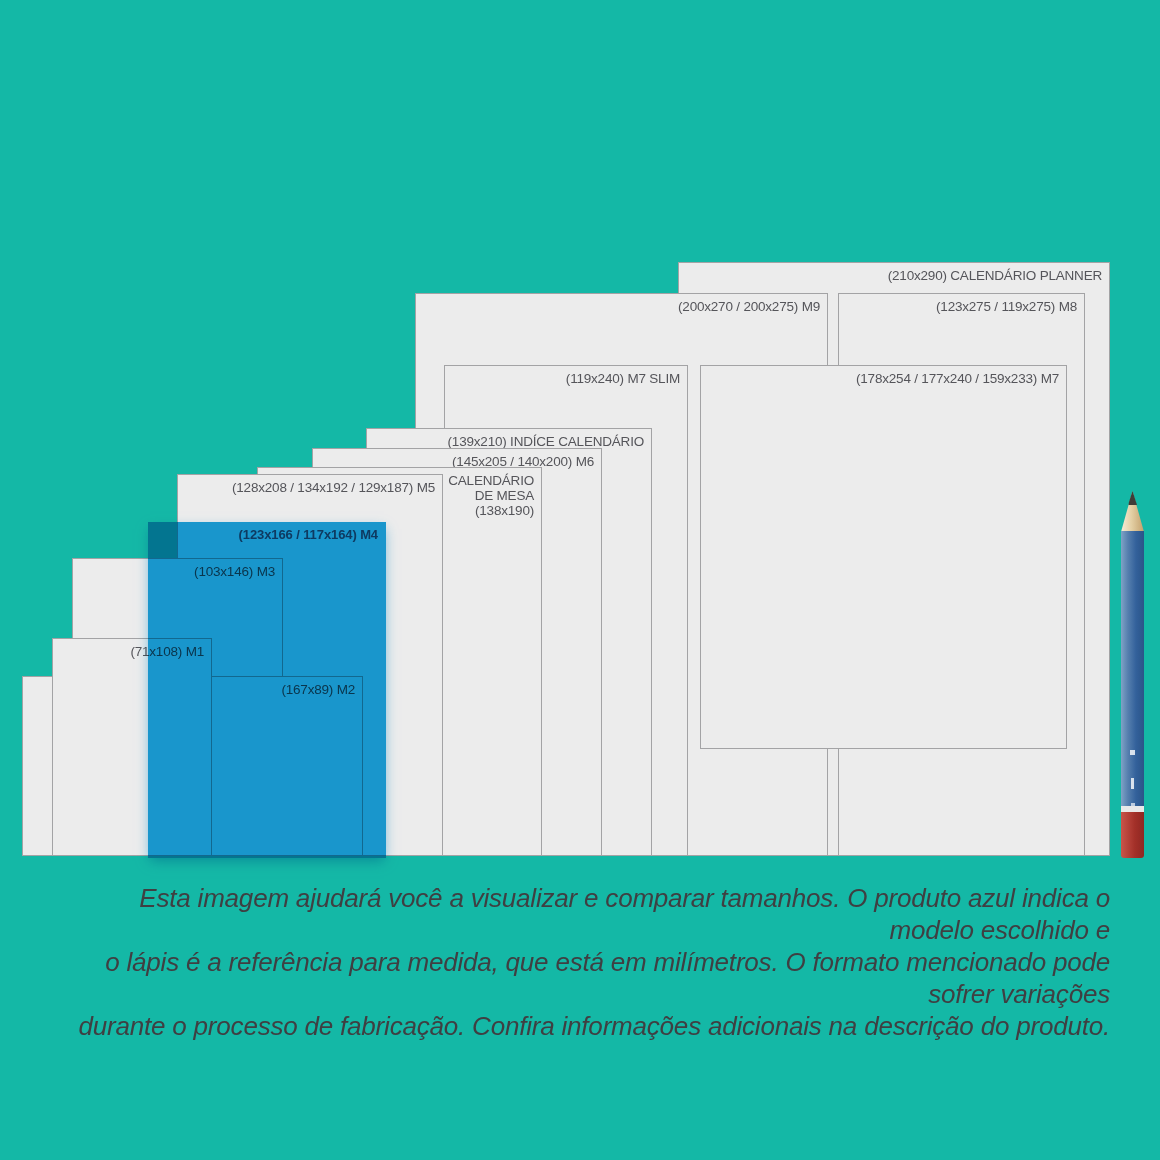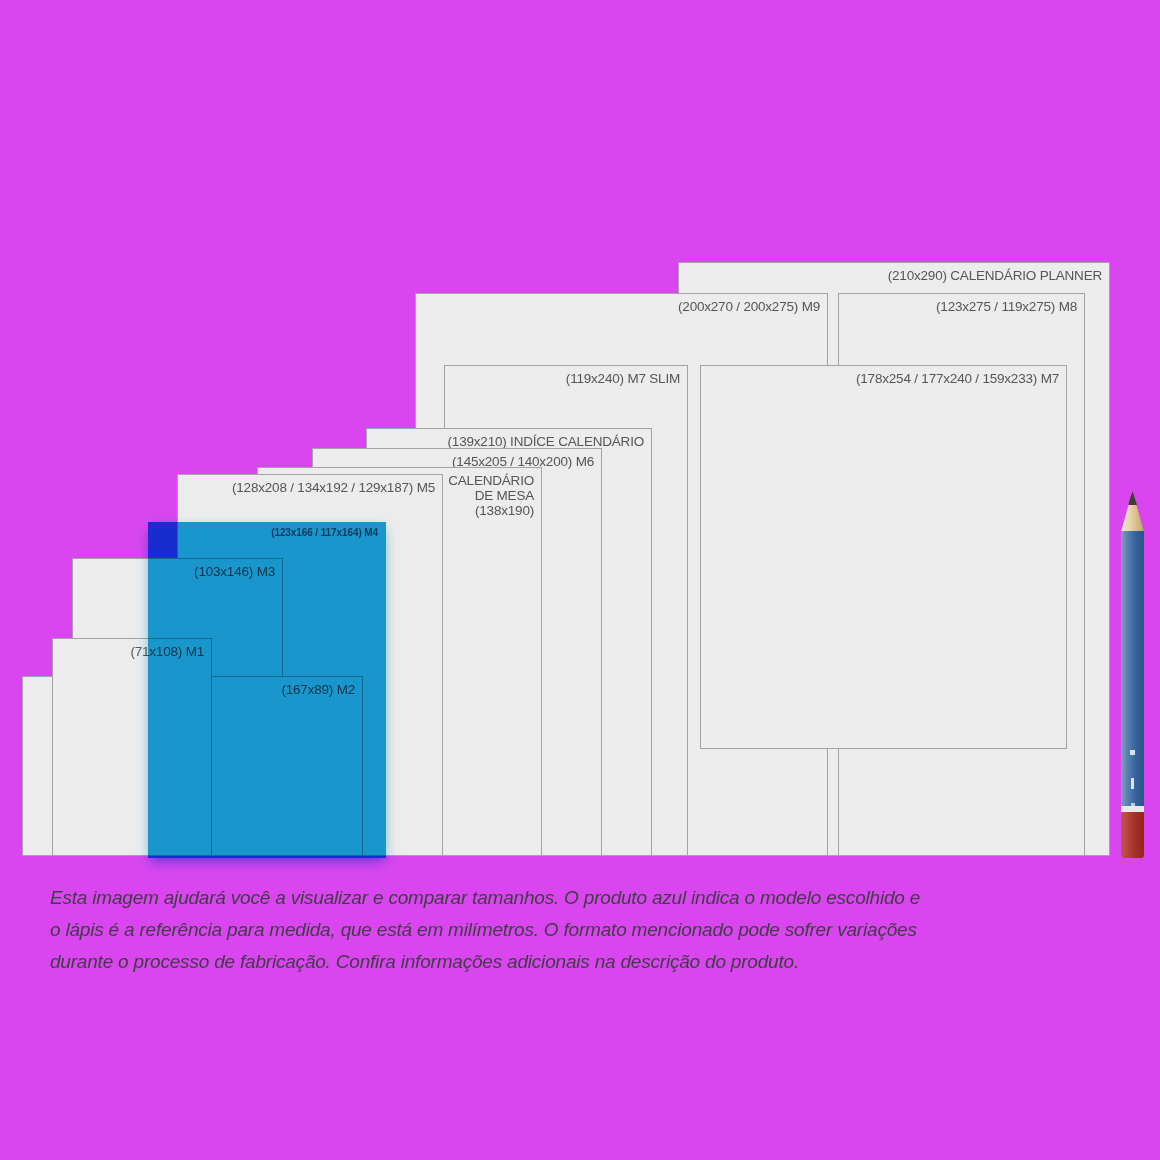"(210x290) CALENDÁRIO PLANNER" .stage { background: #d946ef -> #14b8a6 }
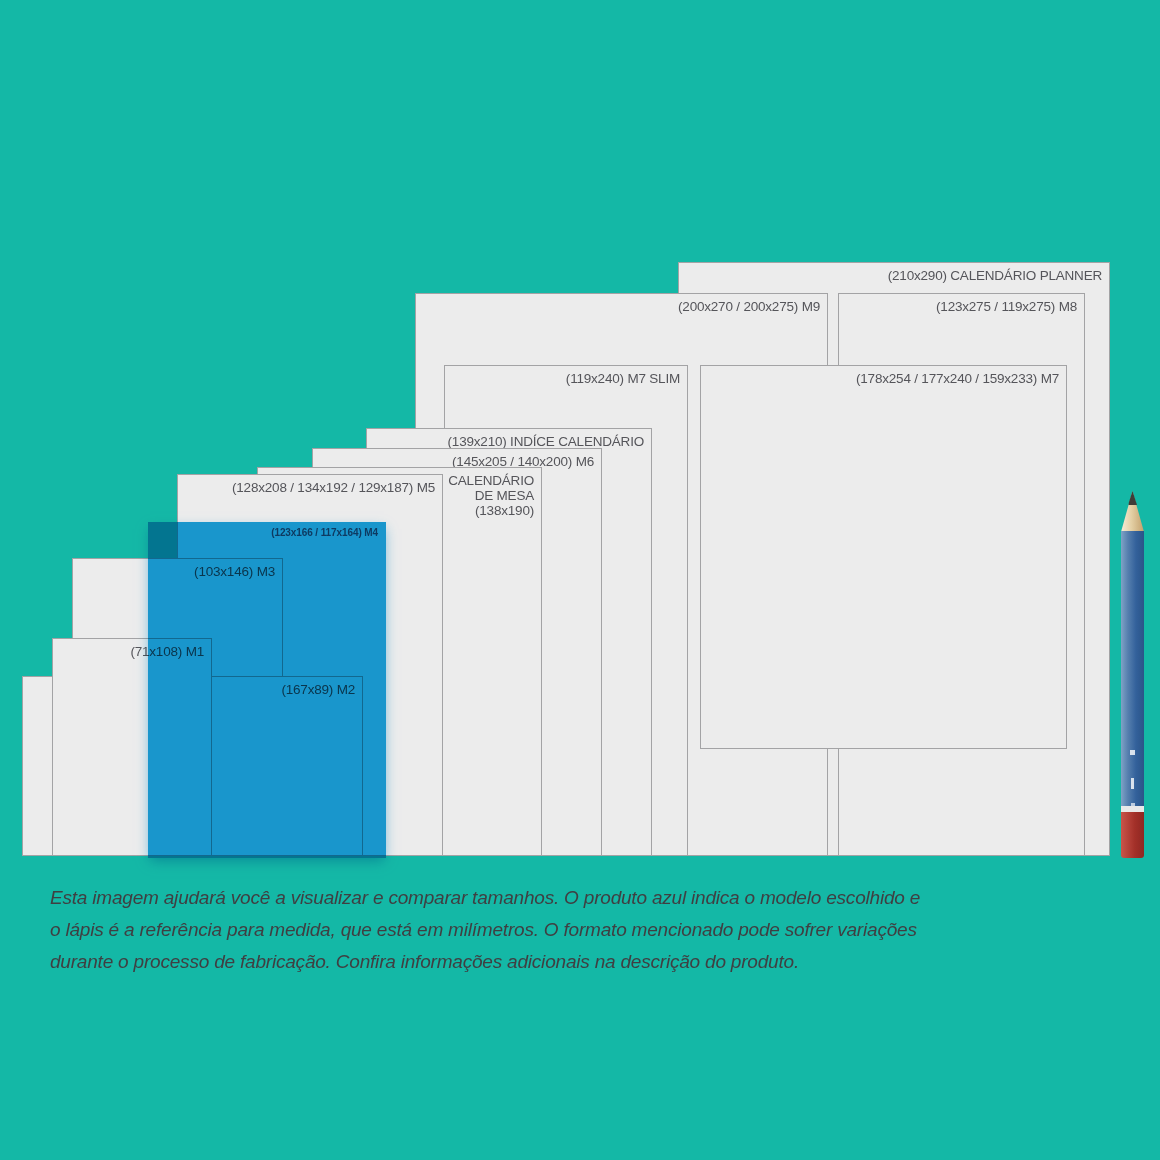"(123x166 / 117x164) M4" .highlight-label { font-size: 10px -> 13px }
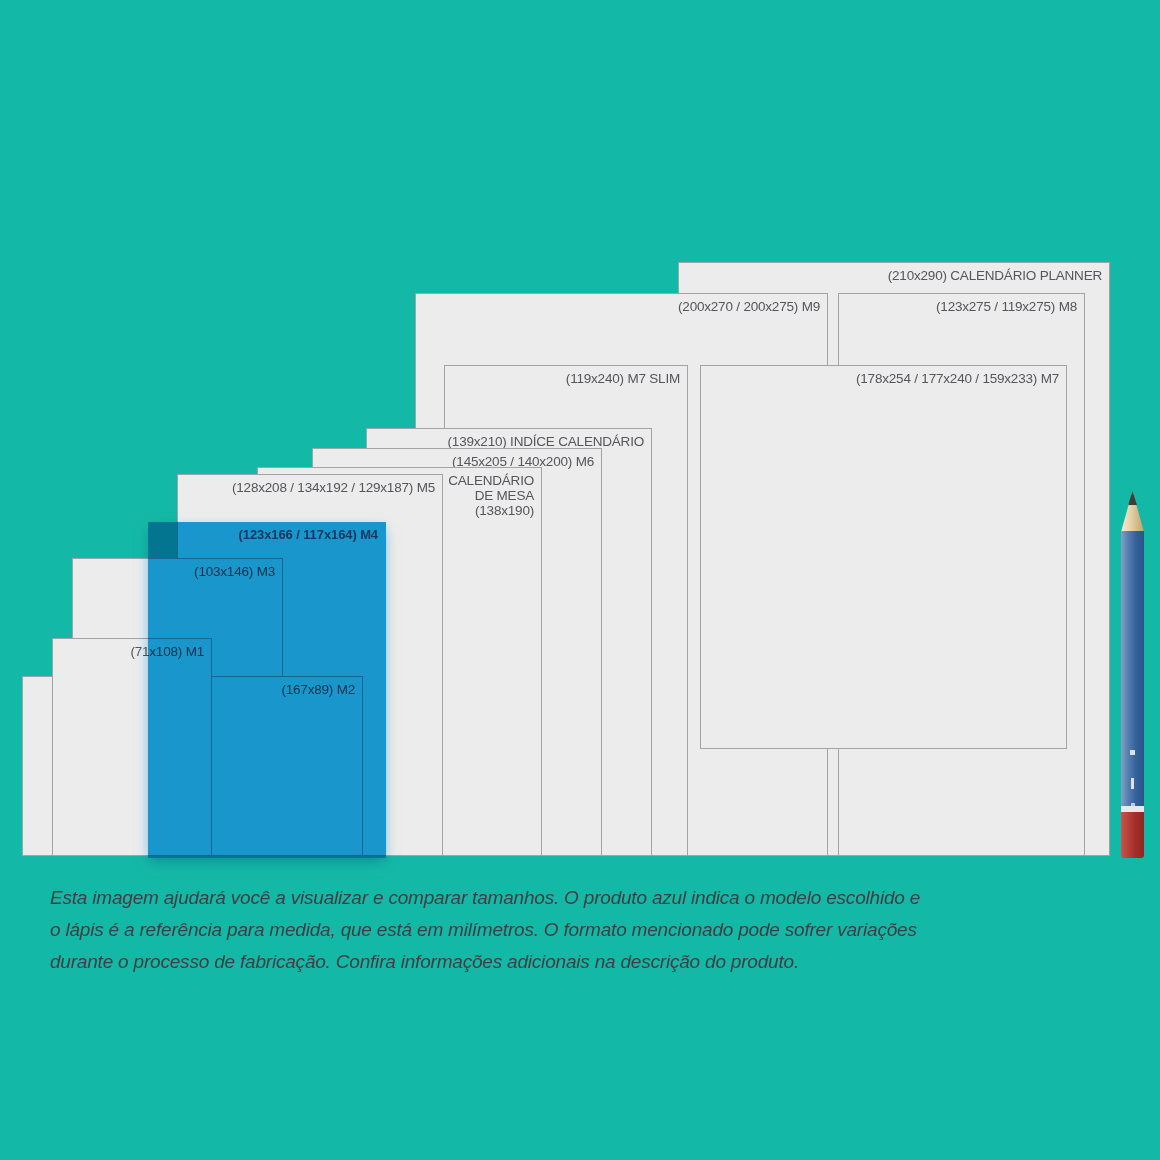"Esta imagem ajudará você a" .caption { font-size: 19px -> 26px; text-align: left -> right }
